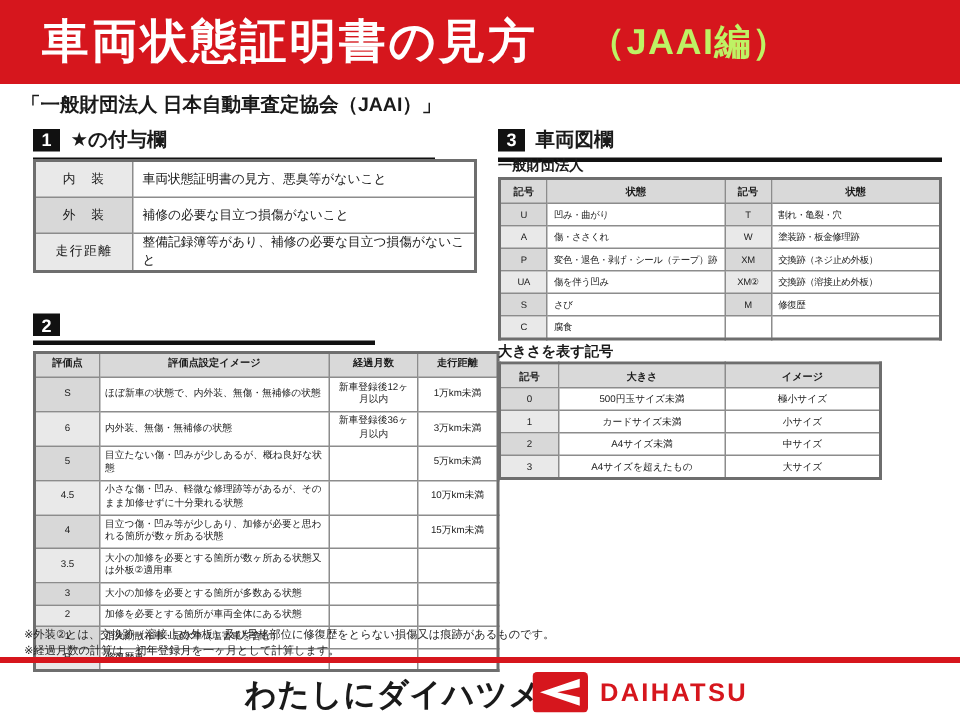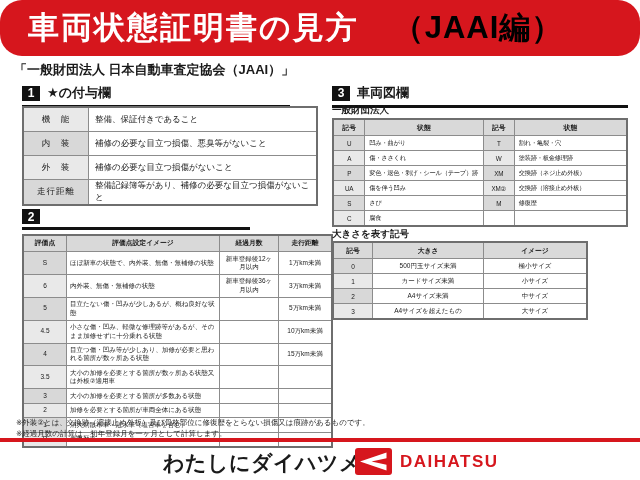"車両状態証明書の見方" .banner { border-radius: 22px -> none }
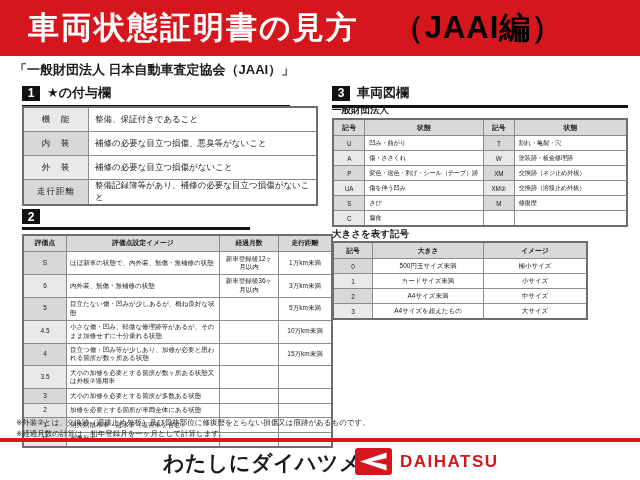"（JAAI編）" .banner .ed { color: #000000 -> #bef264; font-size: 31px -> 24px }
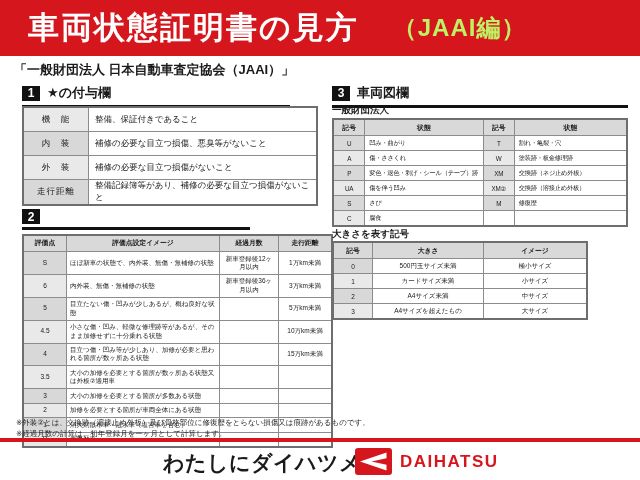"機 能" tr { html: <tr> <td>機 能</td> <td>整備、保証付きであること</td> </tr> -> none }
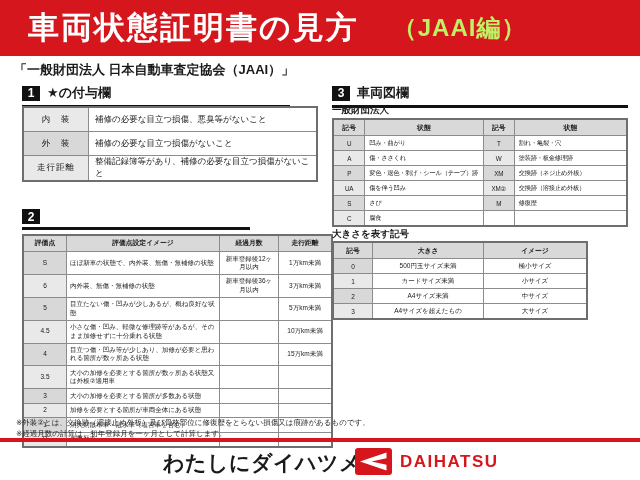"補修の必要な目立つ損傷、悪臭等がないこと" td.desc { text: 補修の必要な目立つ損傷 -> 車両状態証明書の見方 }
